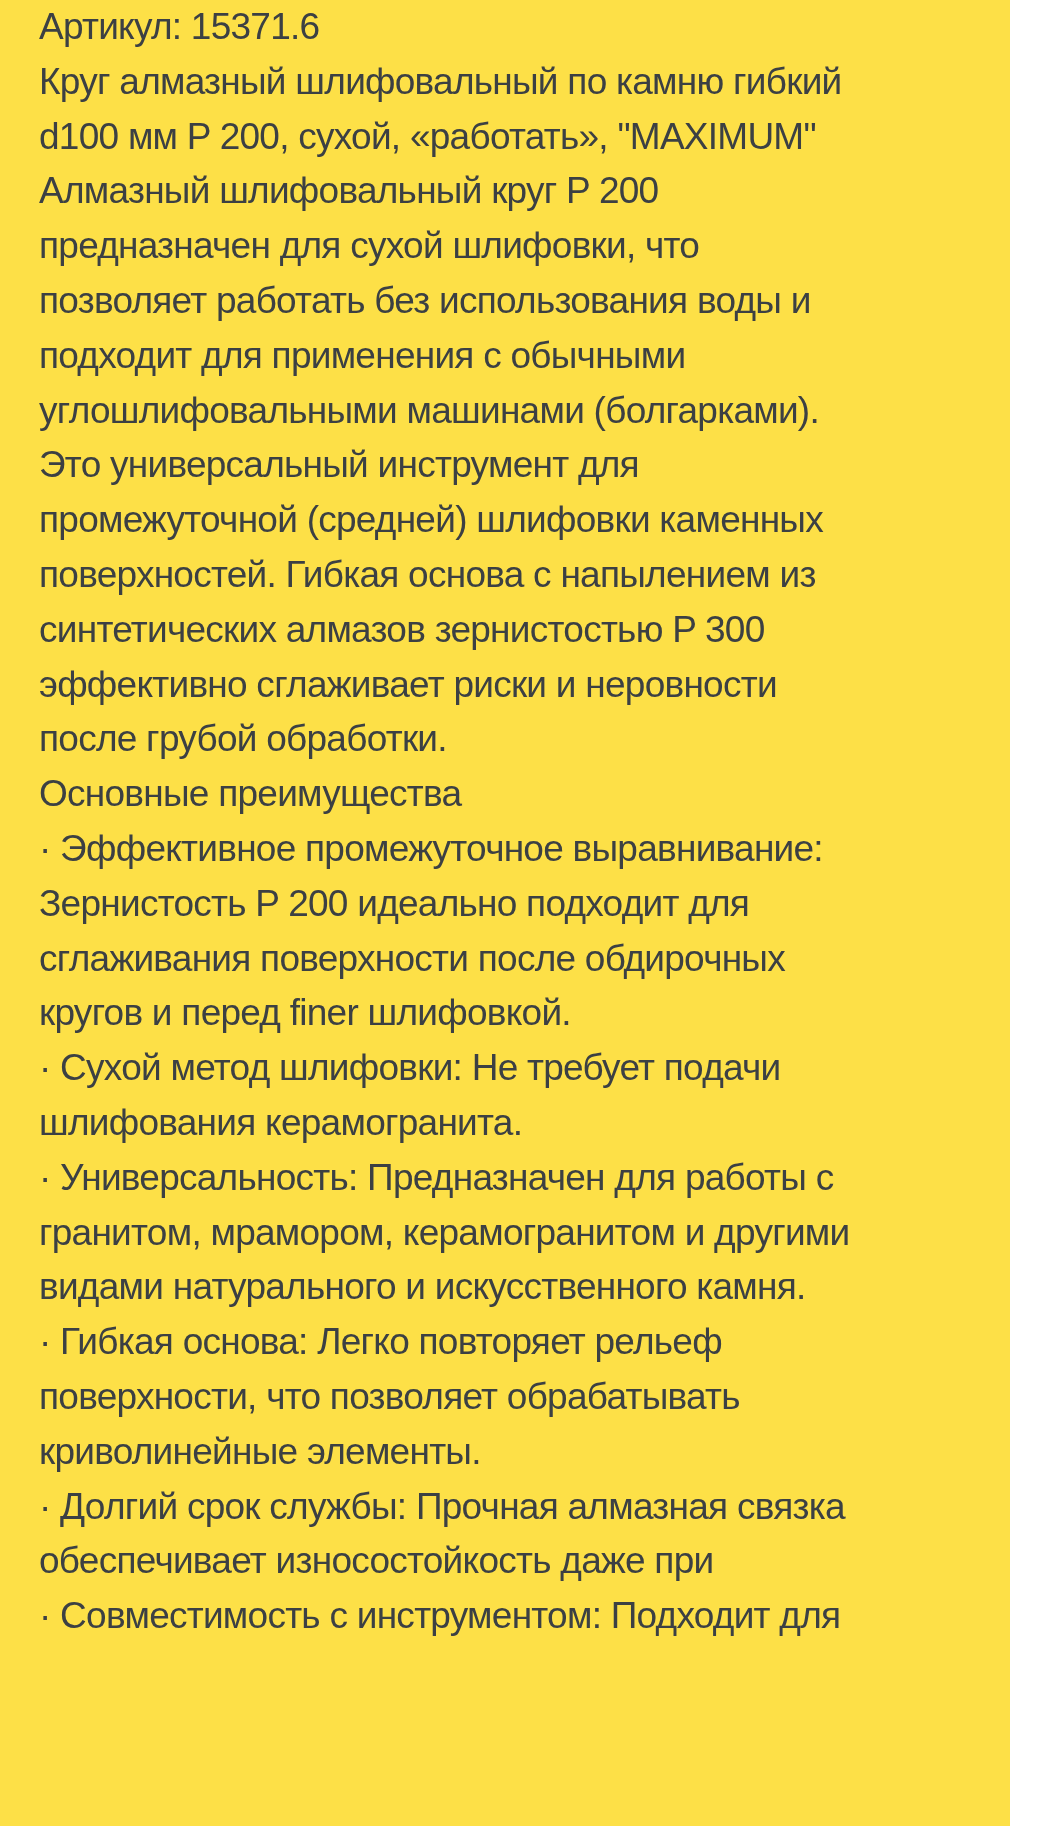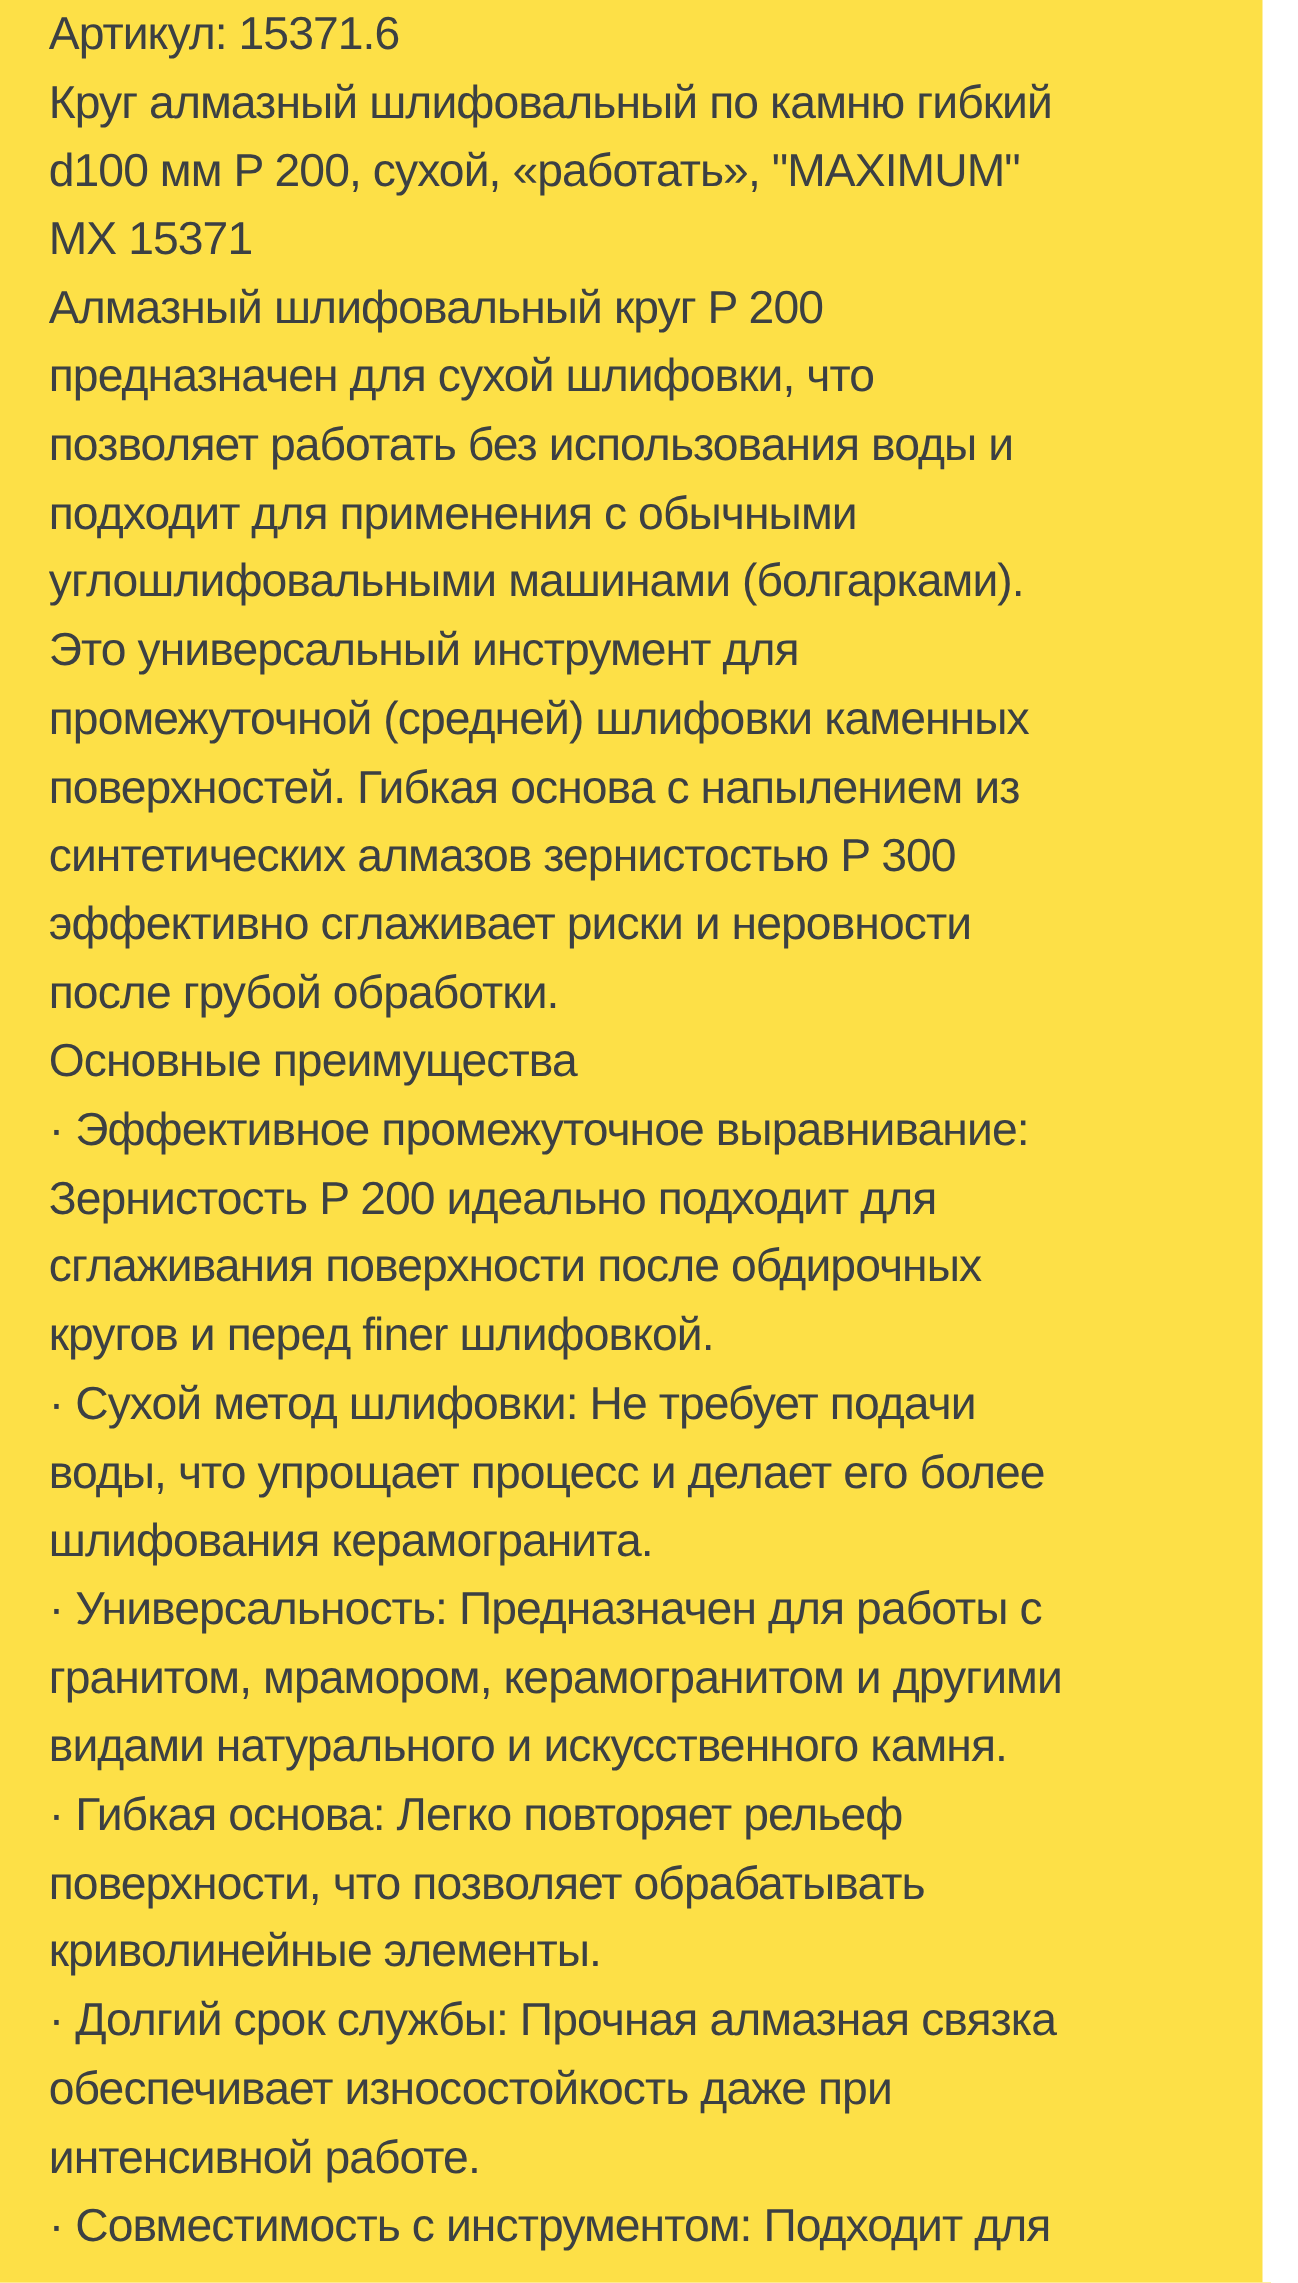"MX 15371" div.line { html: <div>MX 15371</div> -> none }
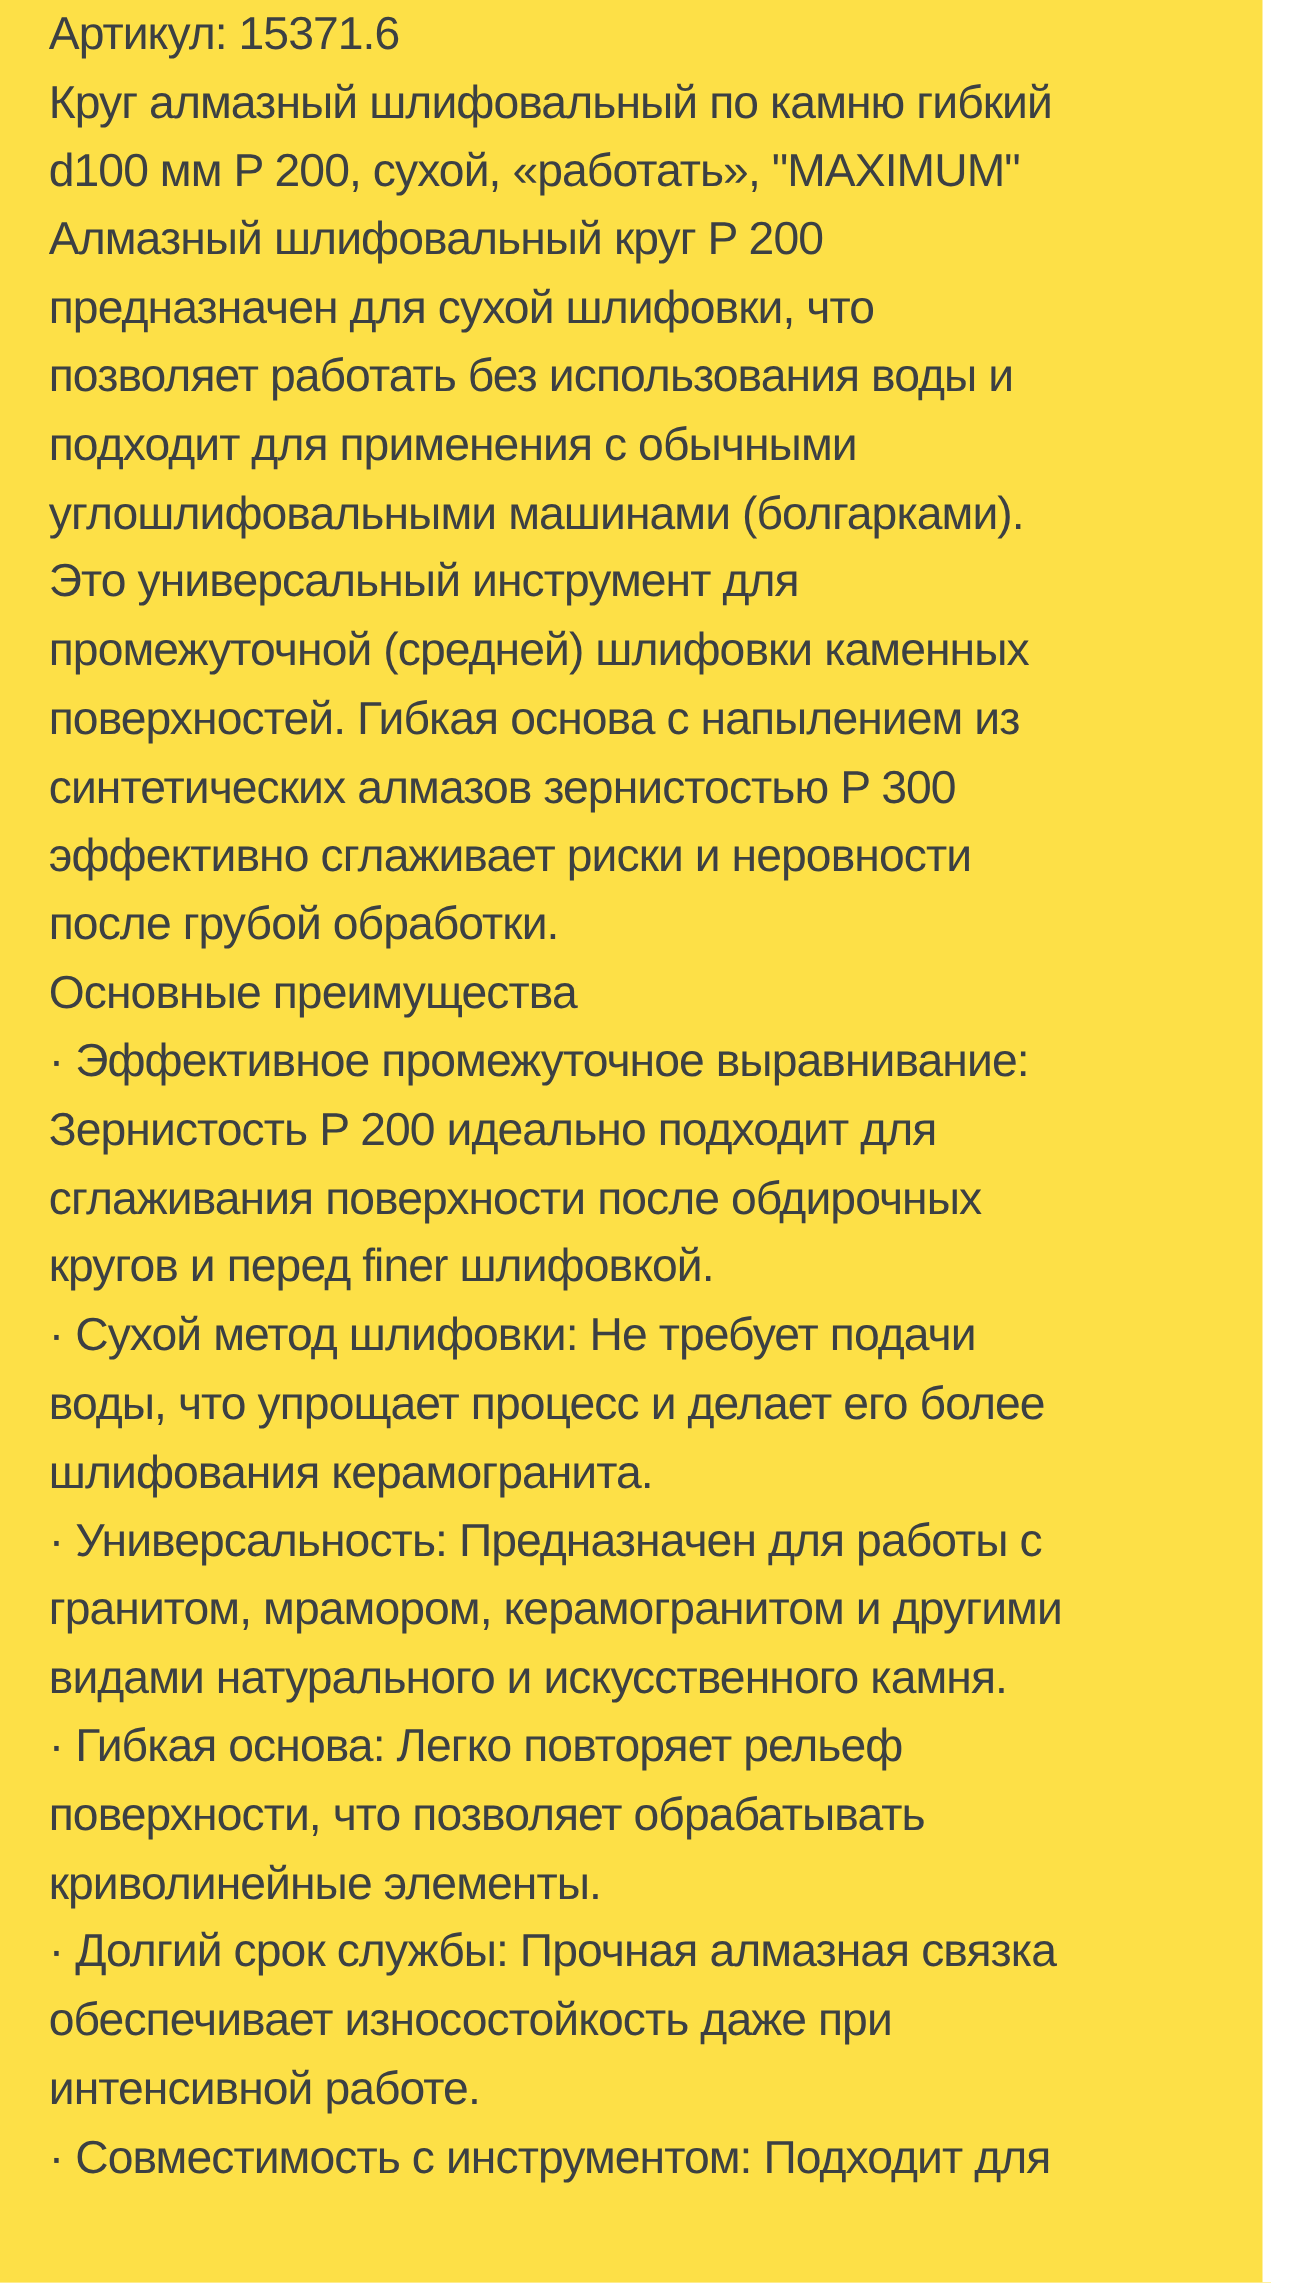"воды, что упрощает процесс и" div.line { html: <div>воды, что упрощает процесс и делает его более</div> -> none }
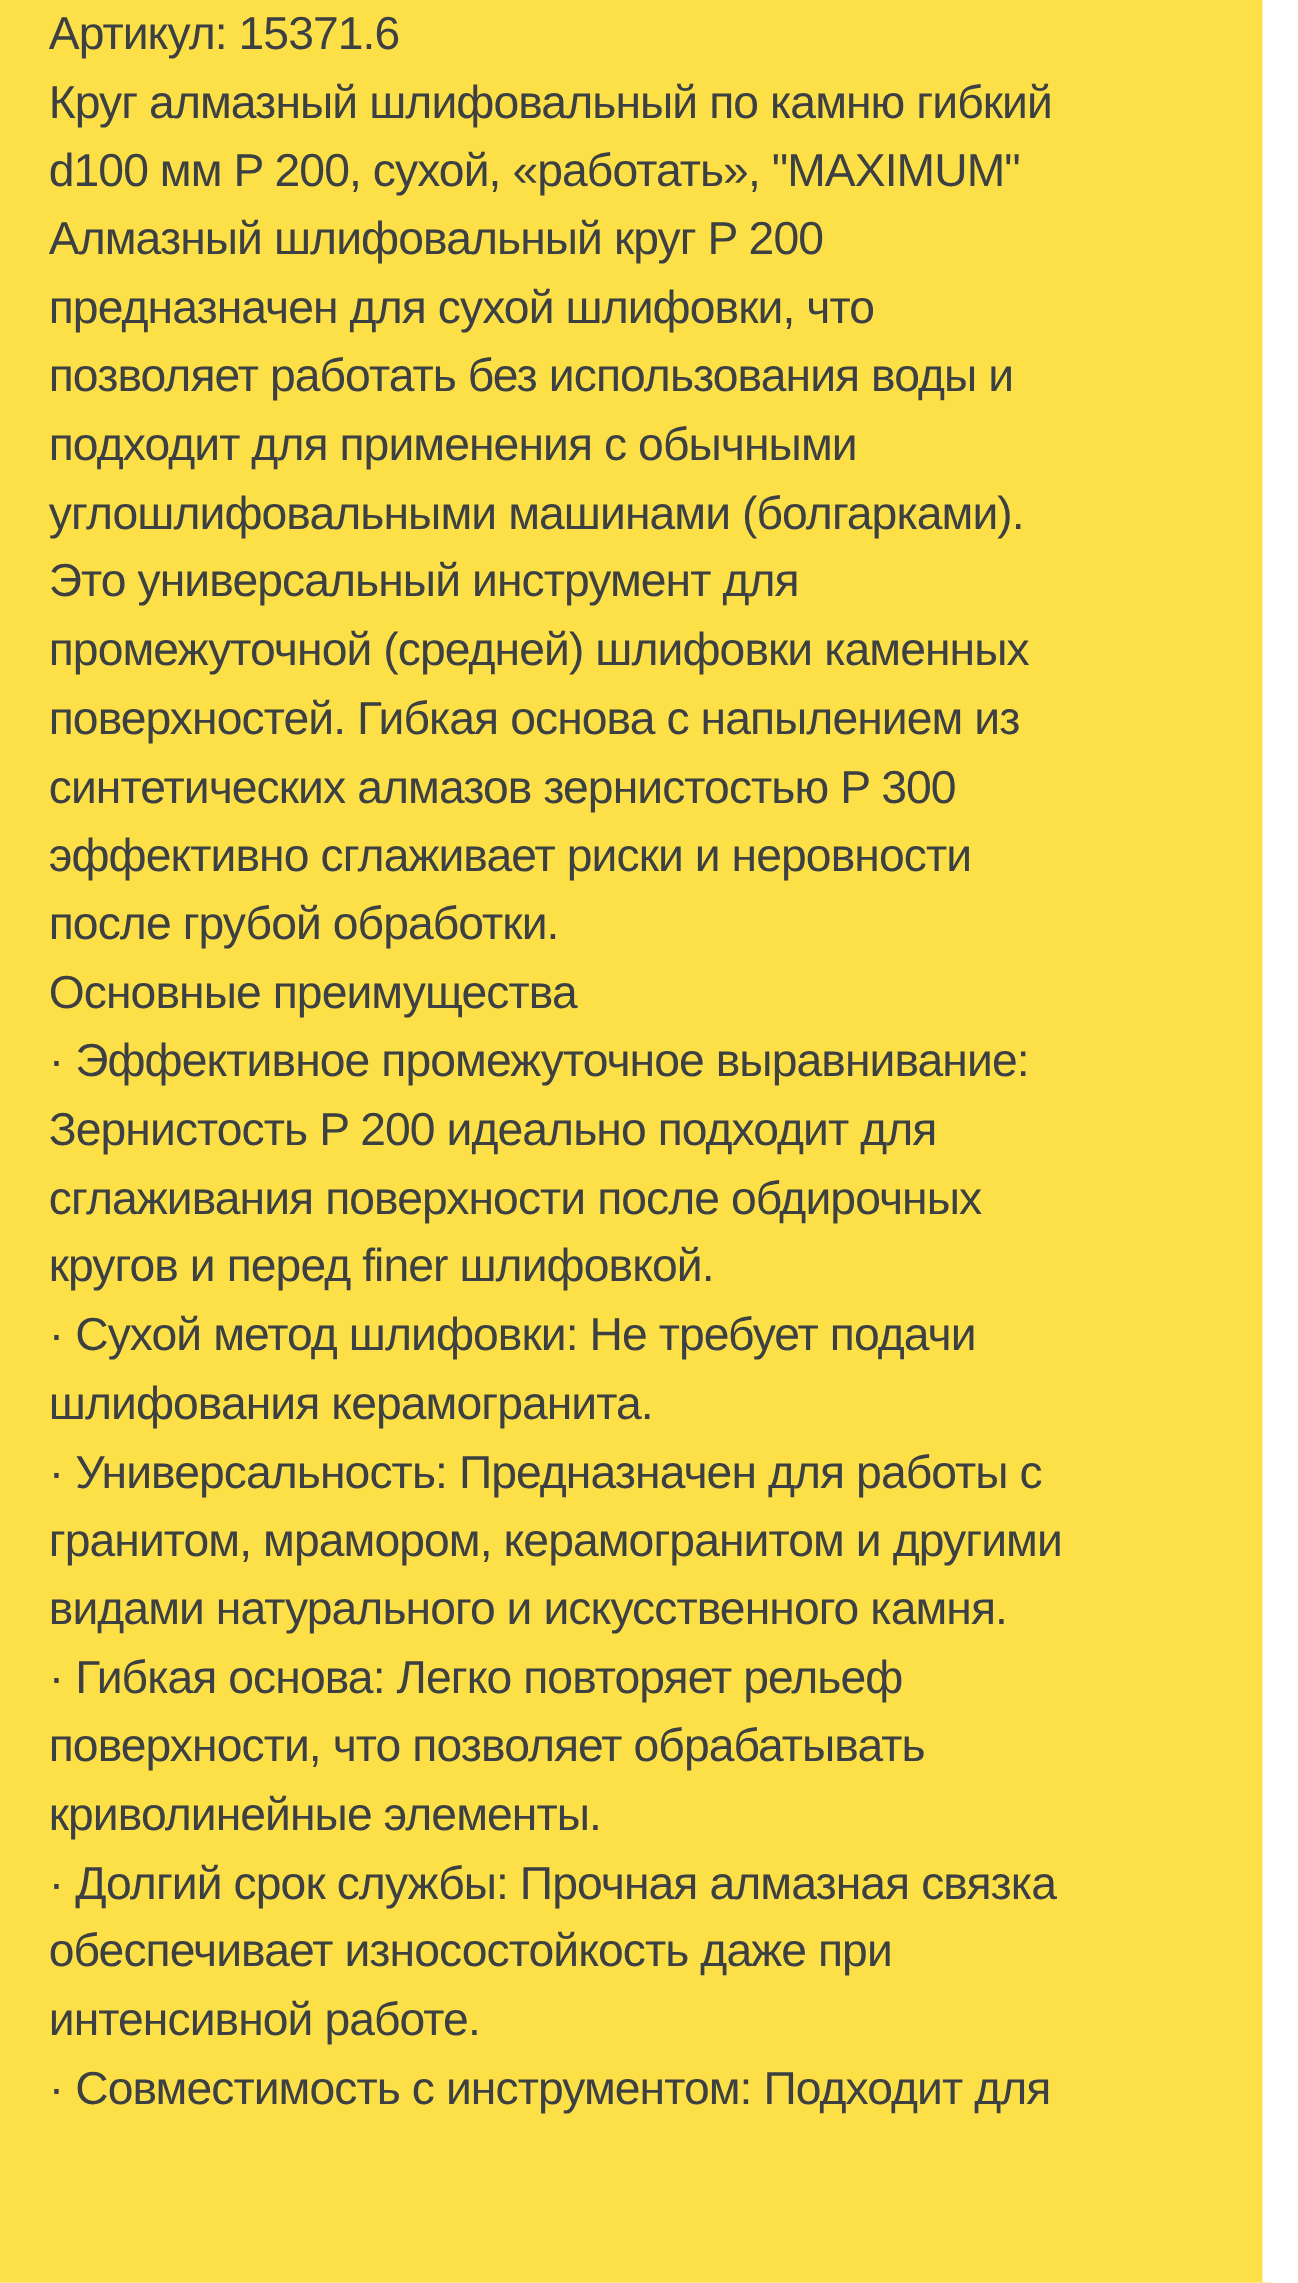"интенсивной работе." div.line { html: <div>интенсивной работе.</div> -> none }
